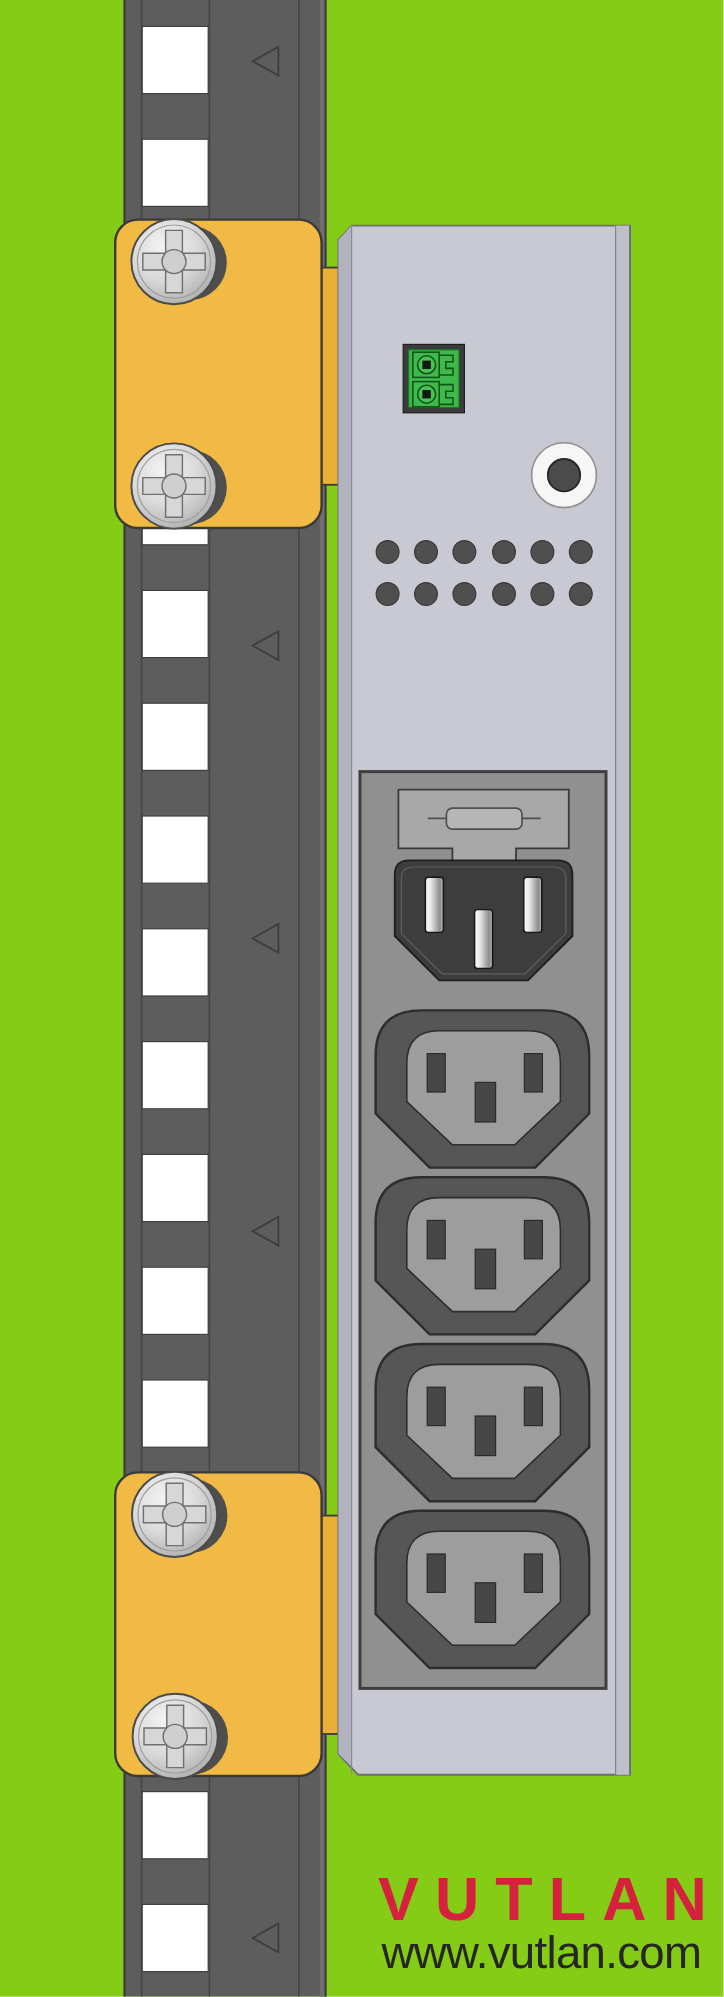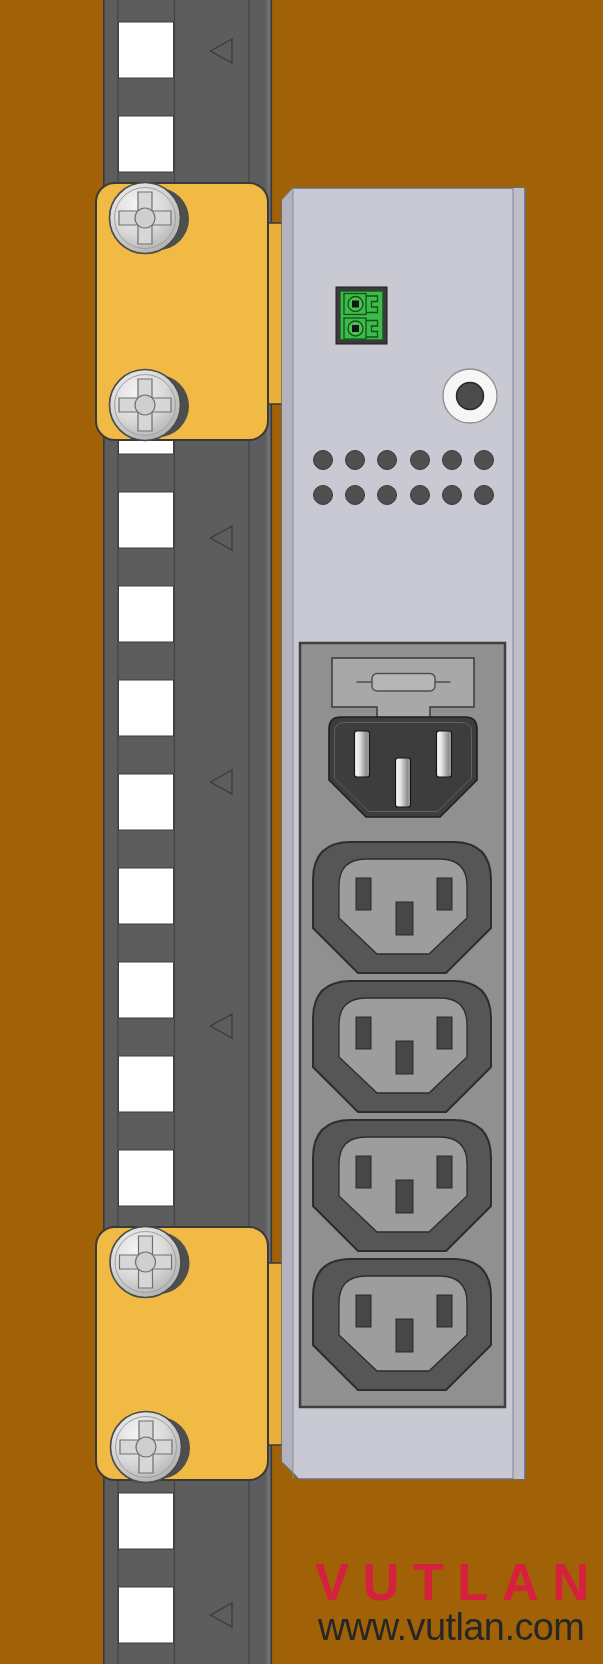"VUTLAN" #stage { background: #a16207 -> #84cc16 }
